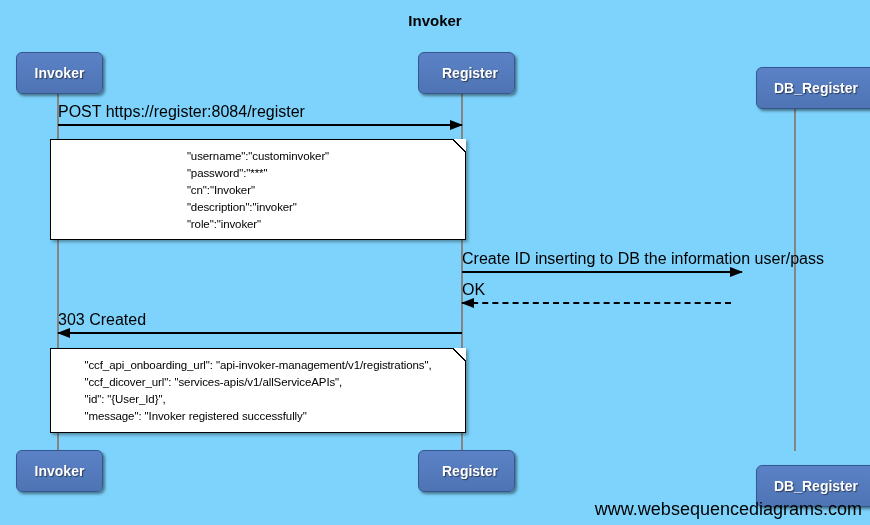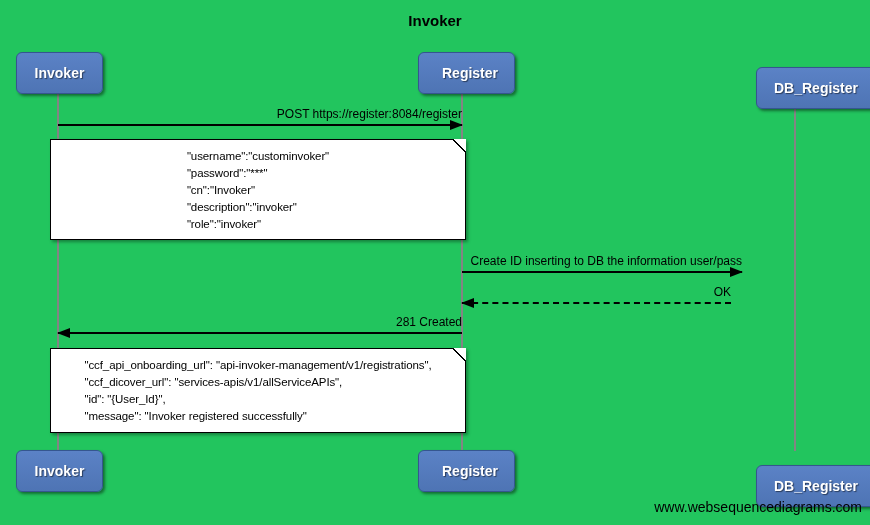"Invoker" .stage { background: #22c55e -> #7dd3fc }
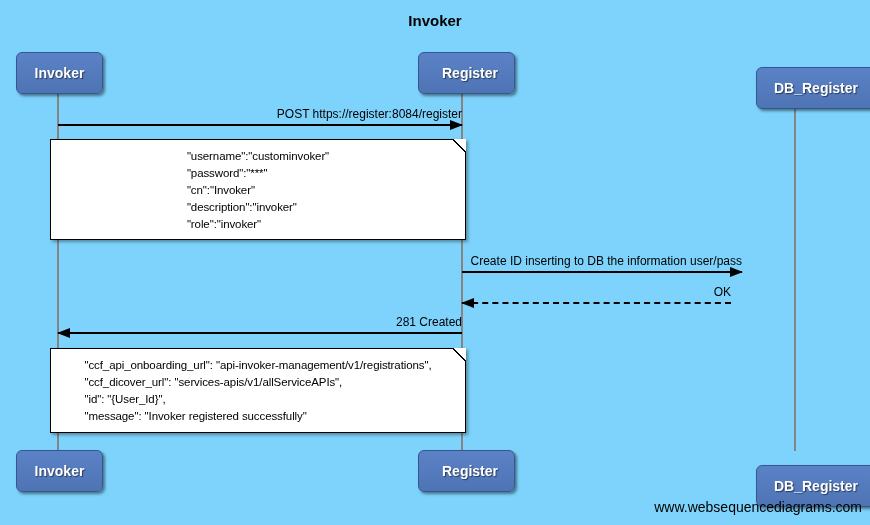"POST https://register:8084/register" .msg .mlabel { font-size: 12px -> 16px; text-align: right -> left }
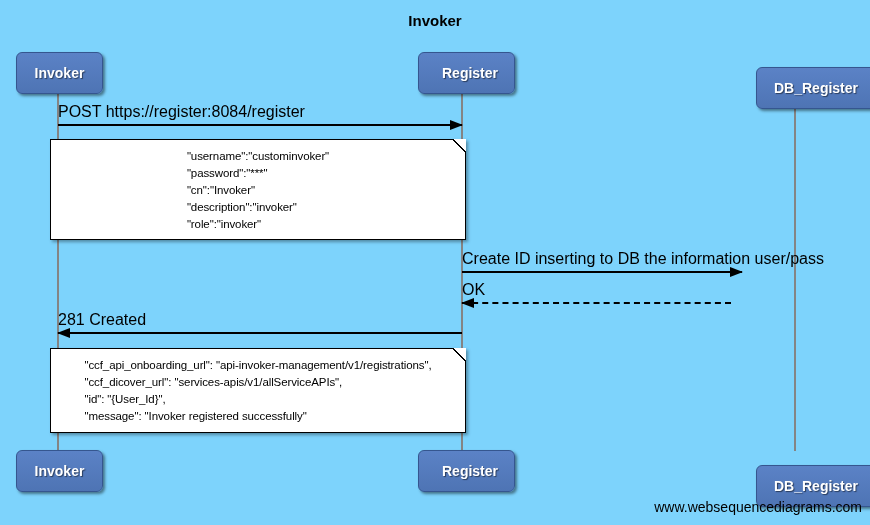"281 Created" div.mlabel { text: 281 -> 303 }
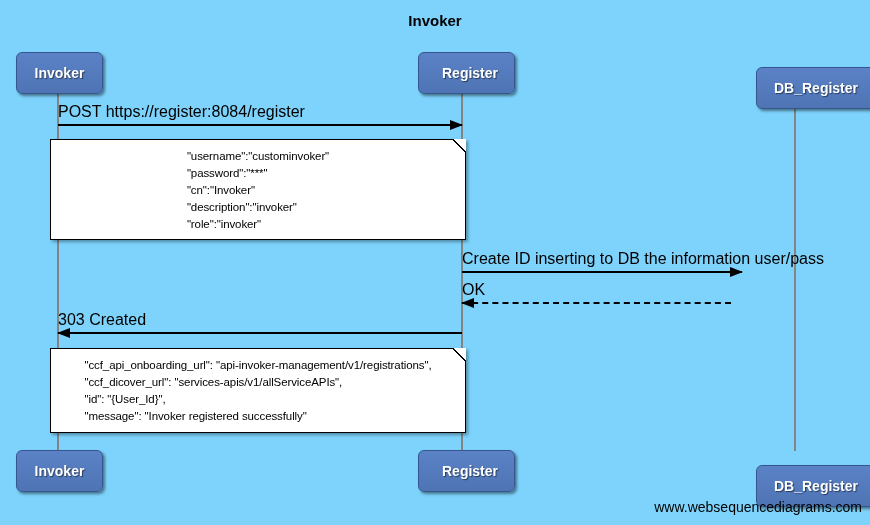"www.websequencediagrams.com" .footer { font-size: 14px -> 18px }
